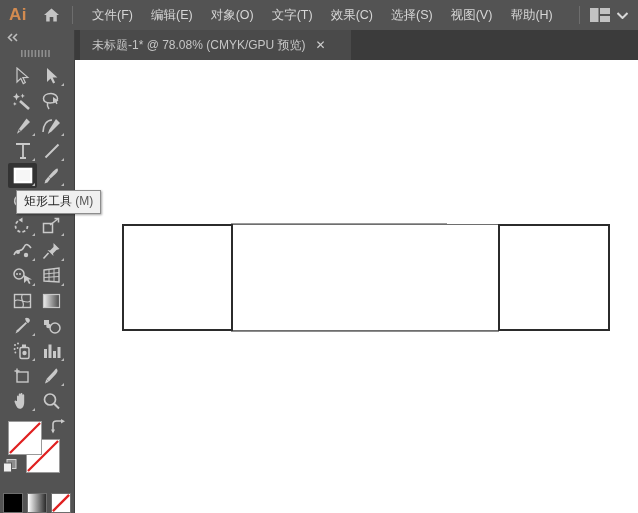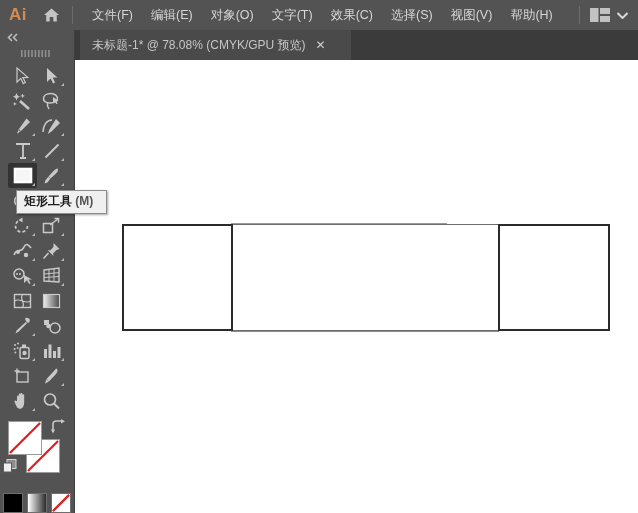"矩形工具 (M)" #tooltip { font-weight: bold -> none; padding: 2px 13px 3px 7px -> 2px 7px 3px 7px }
